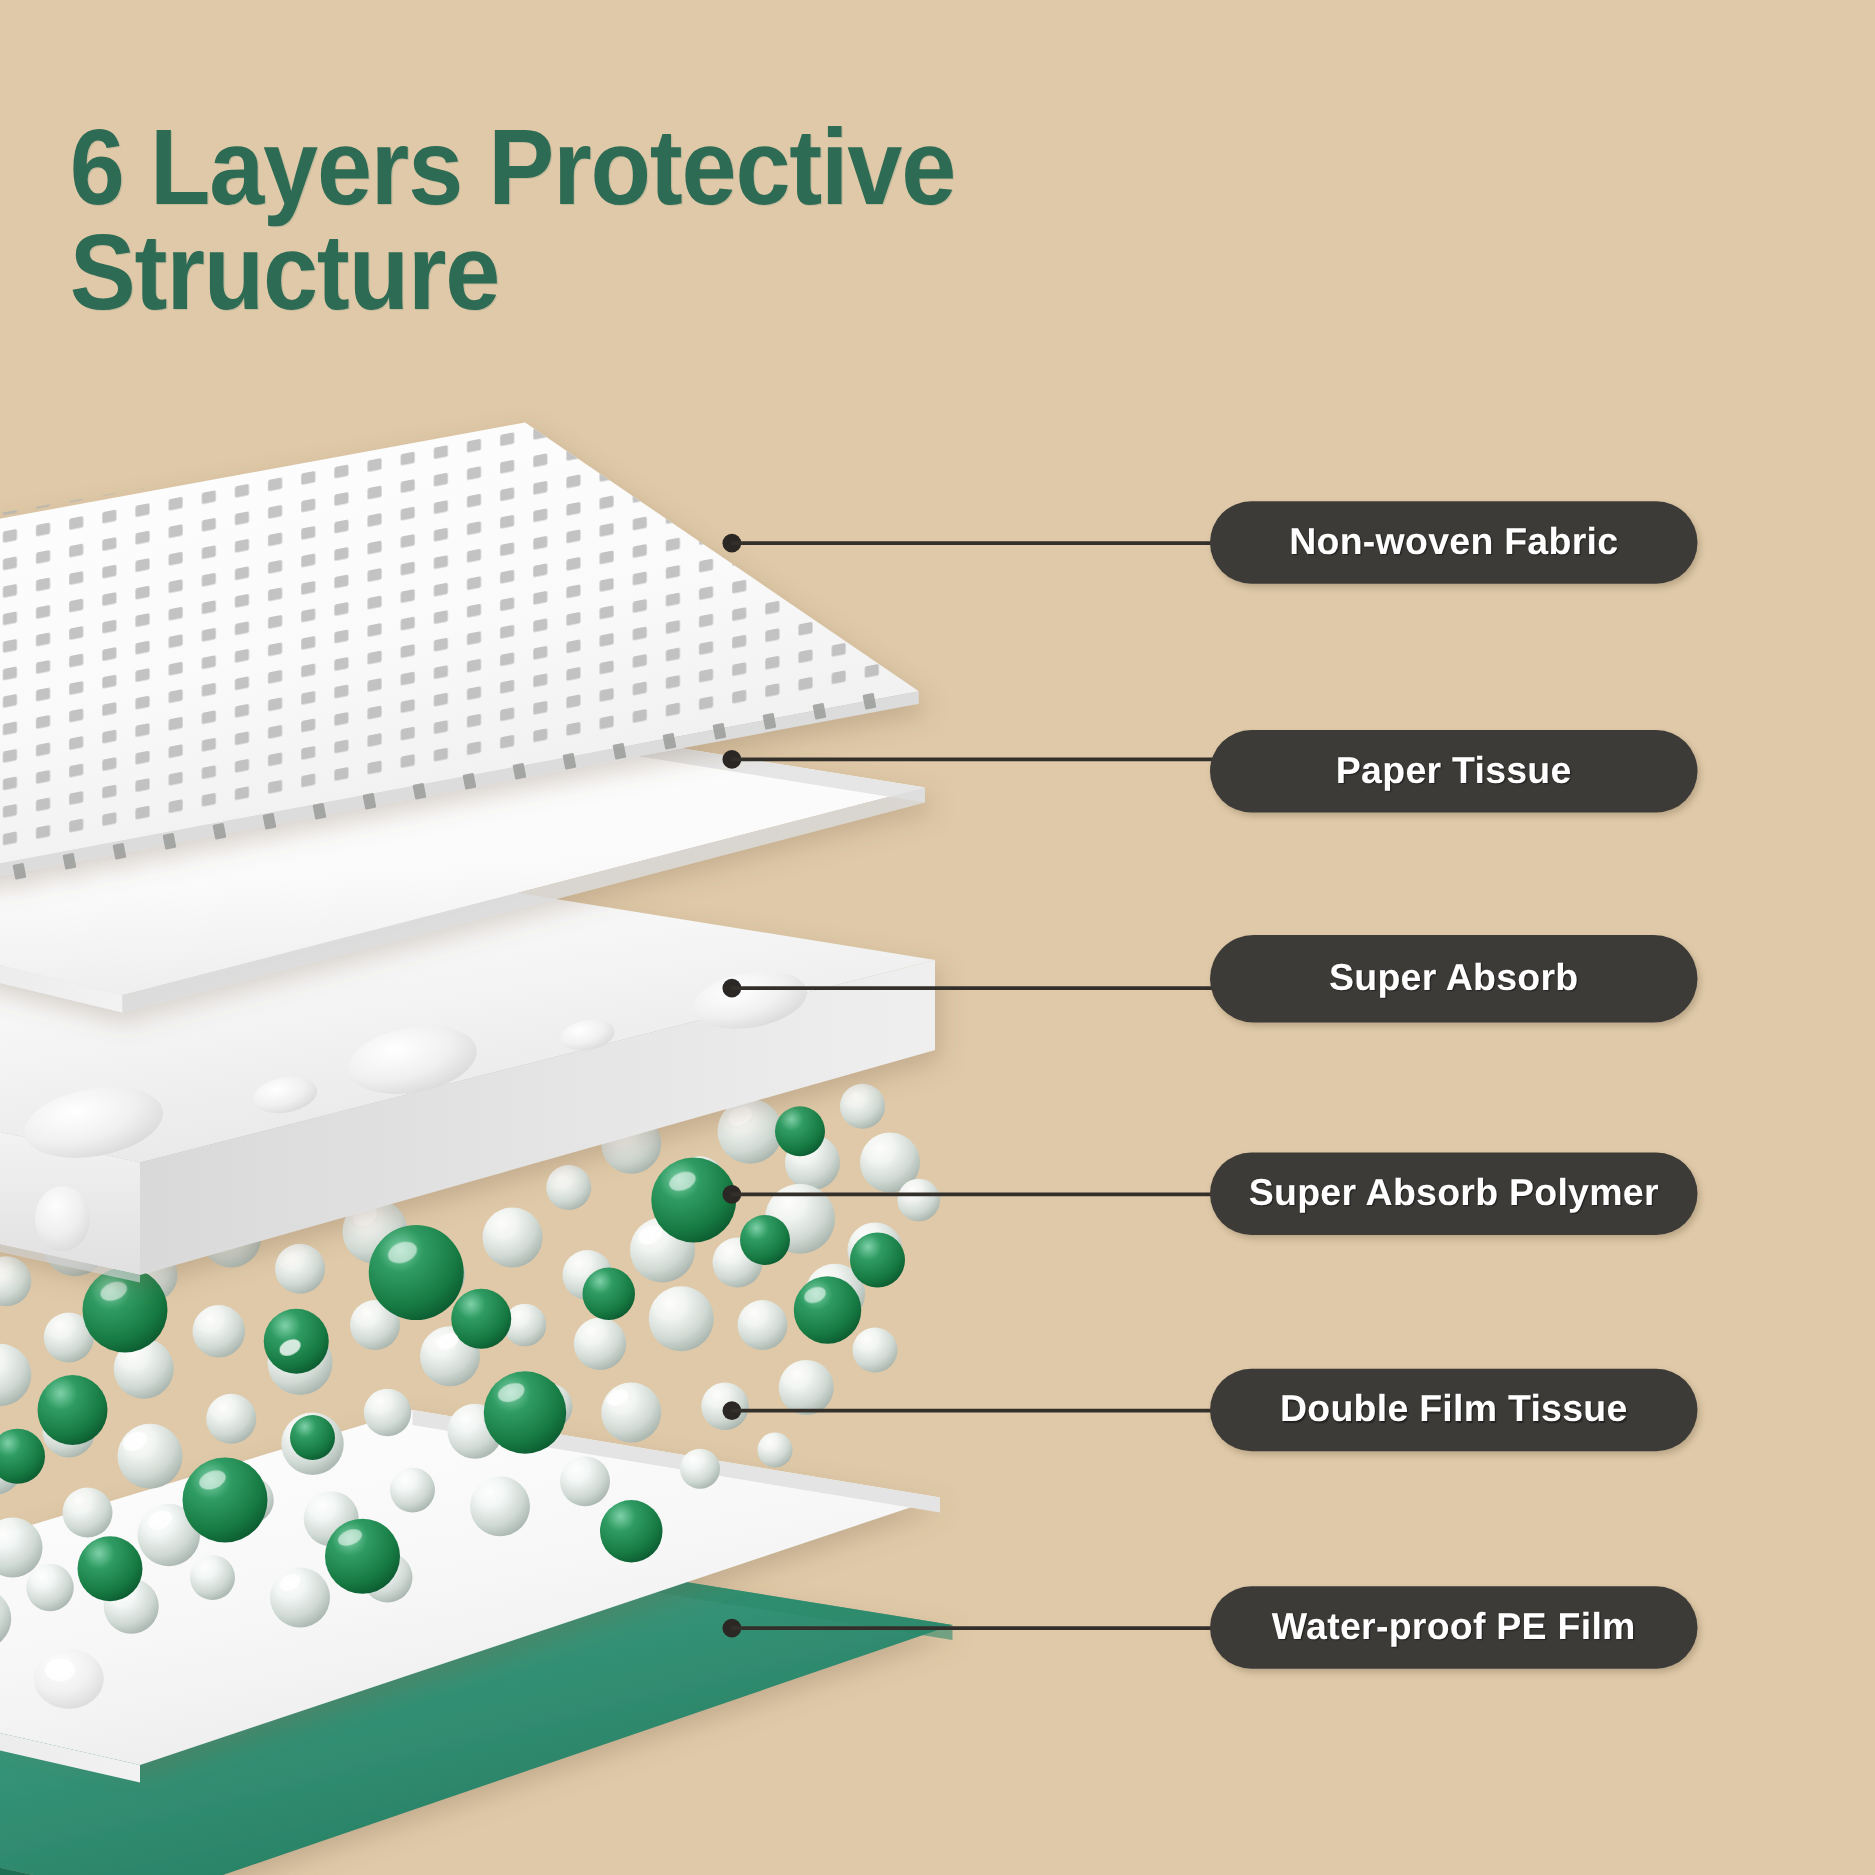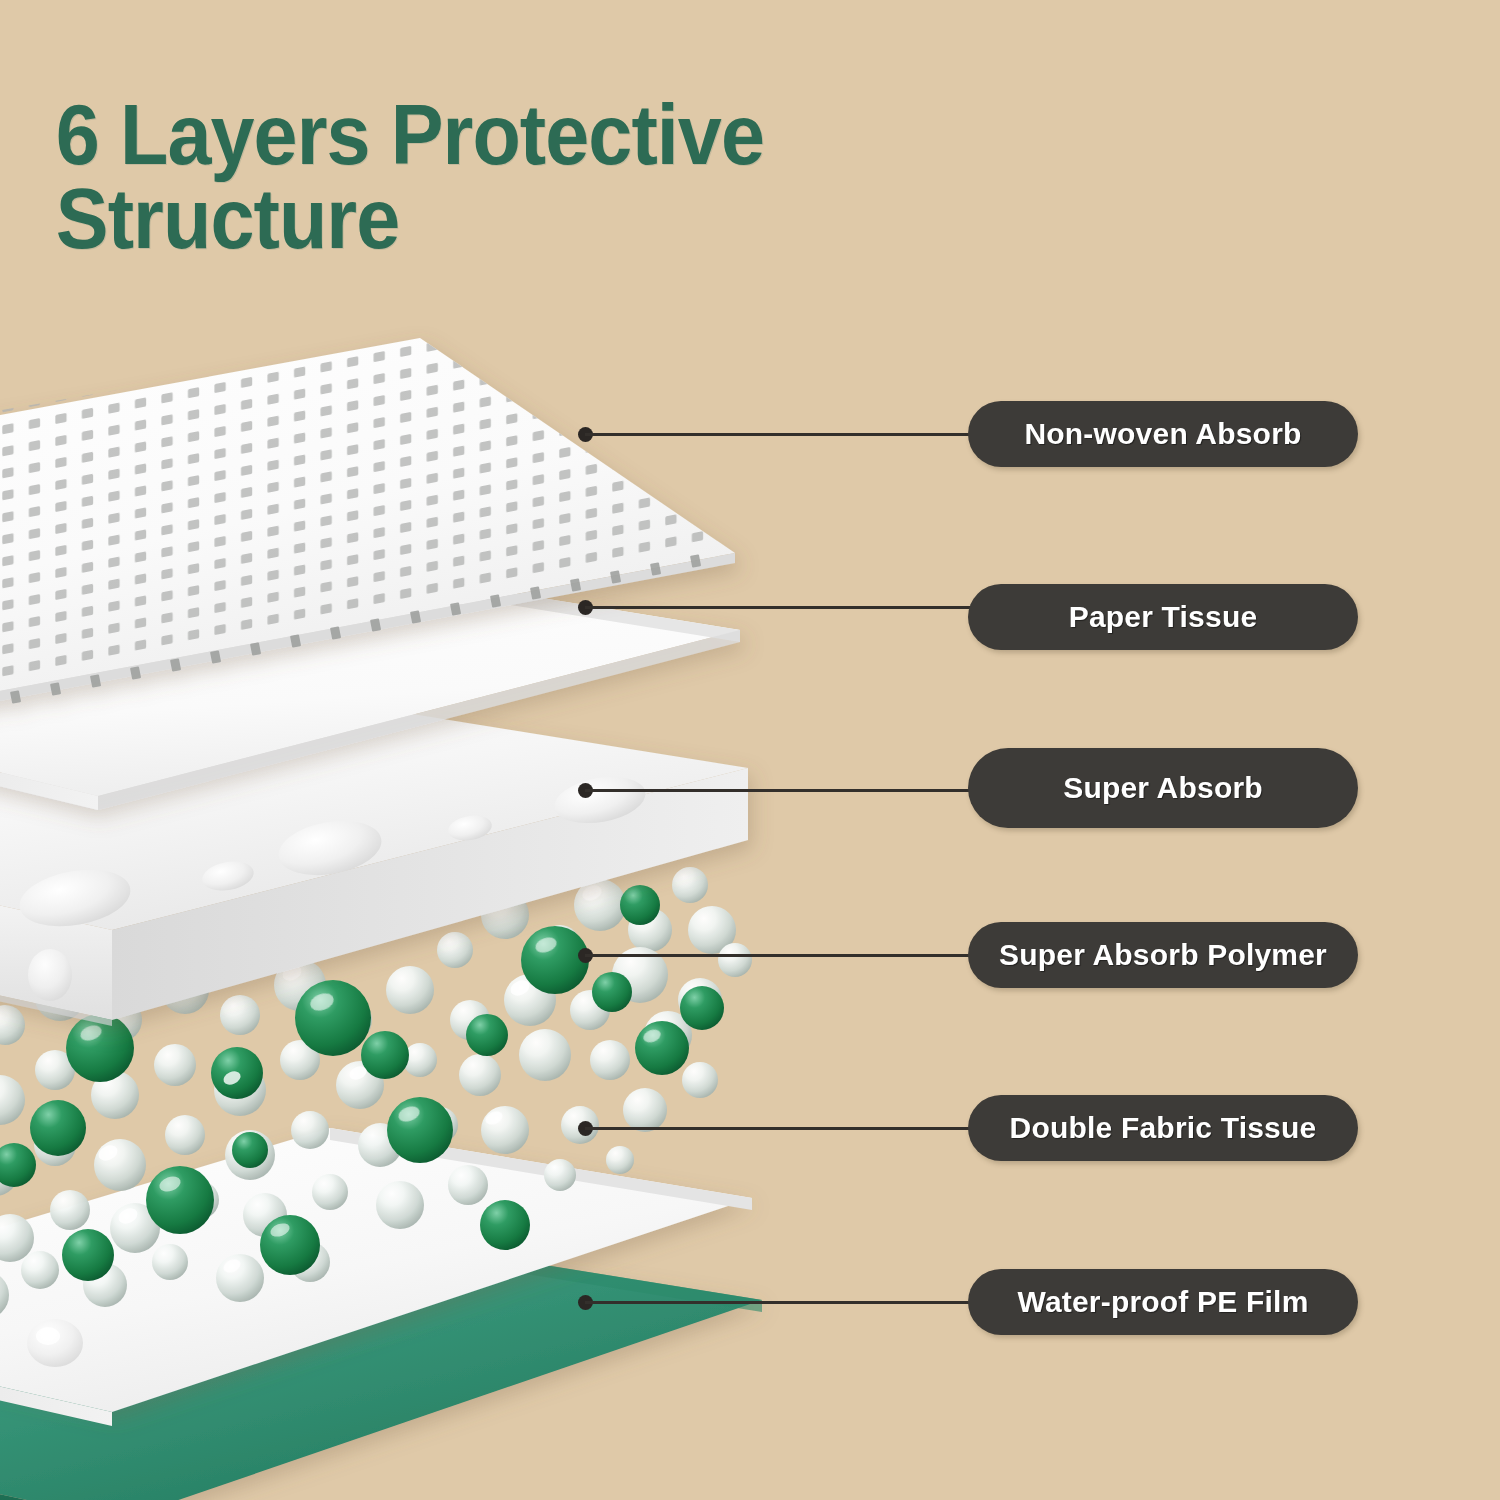"Non-woven Absorb" span.line { text: Absorb -> Fabric }
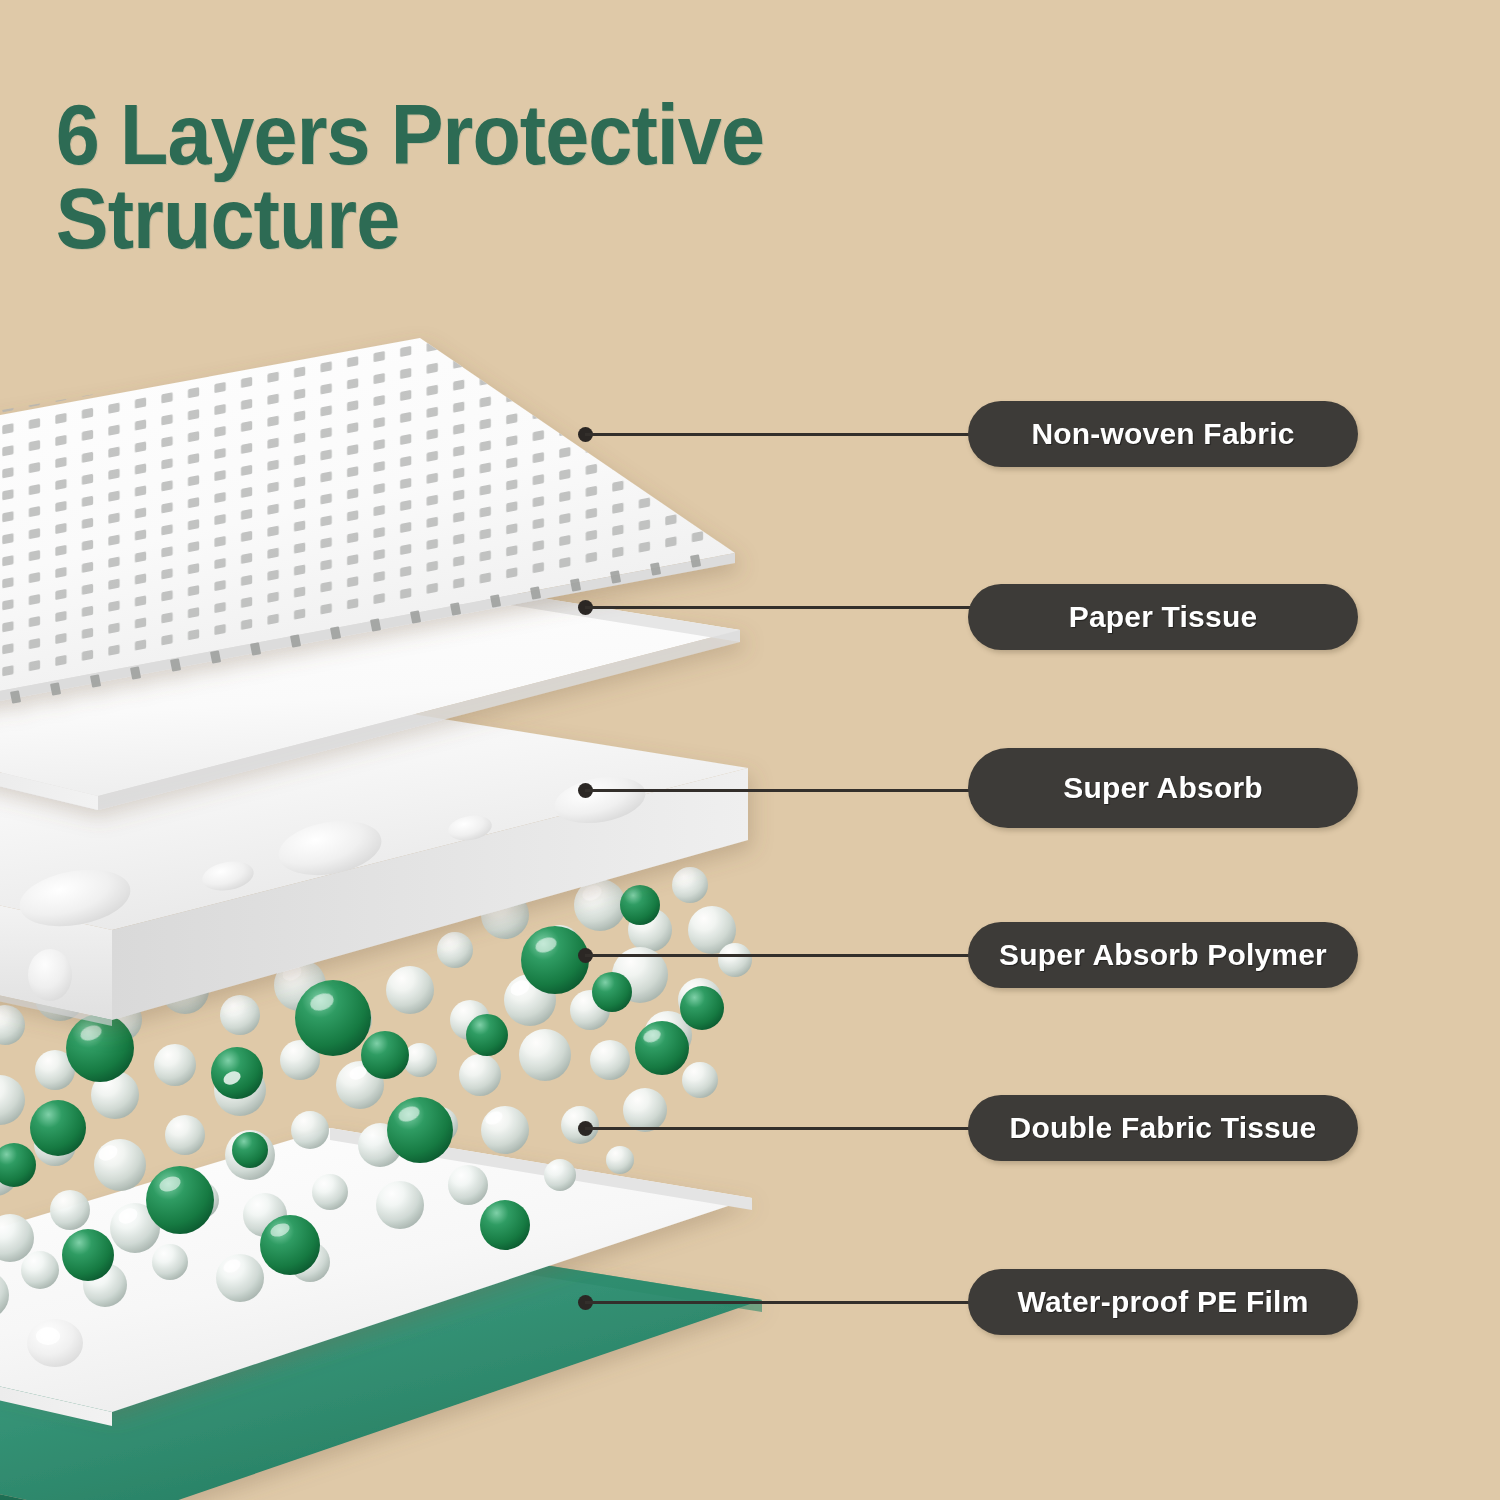"Super Absorb" .pill.double { height: 80px -> 70px }
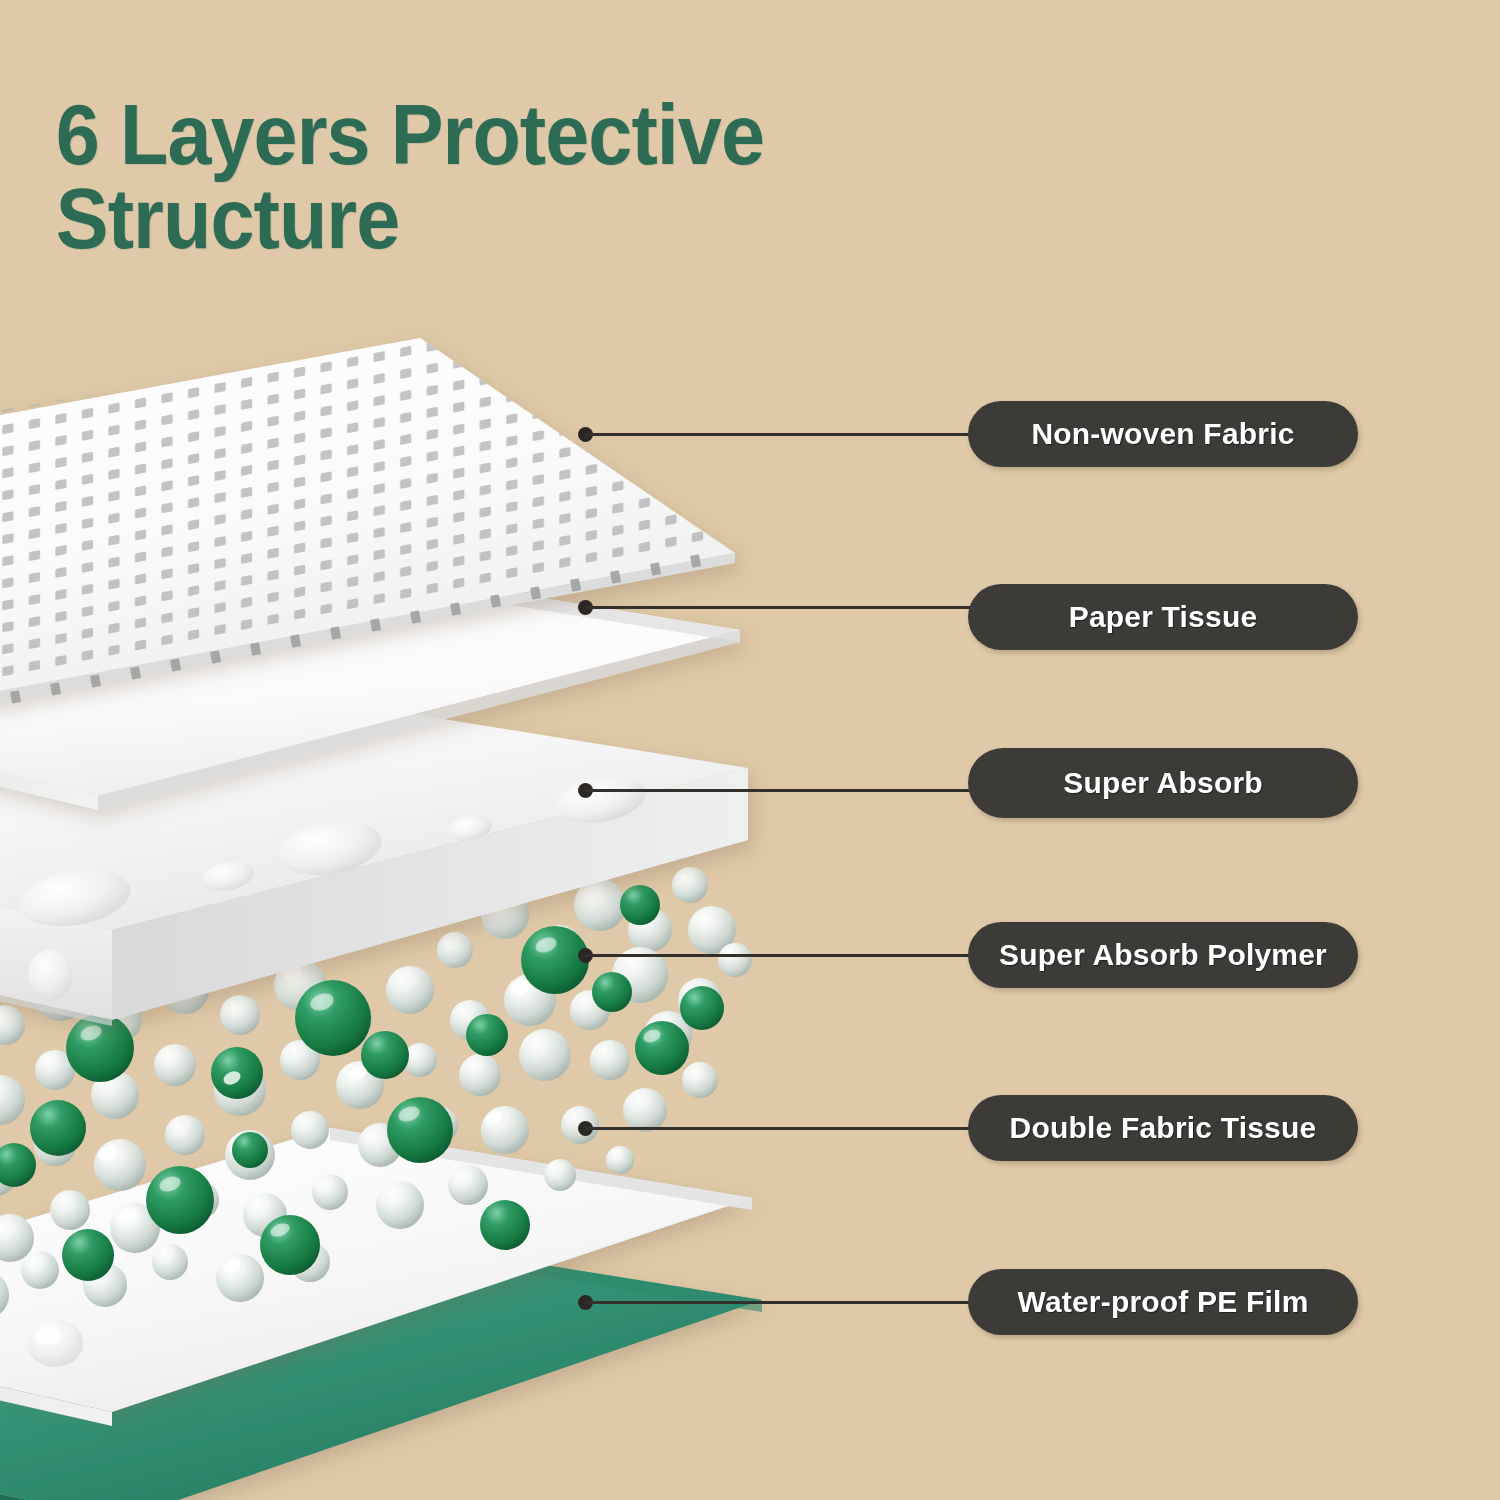"Double Fabric Tissue" span.line { text: Fabric -> Film }
